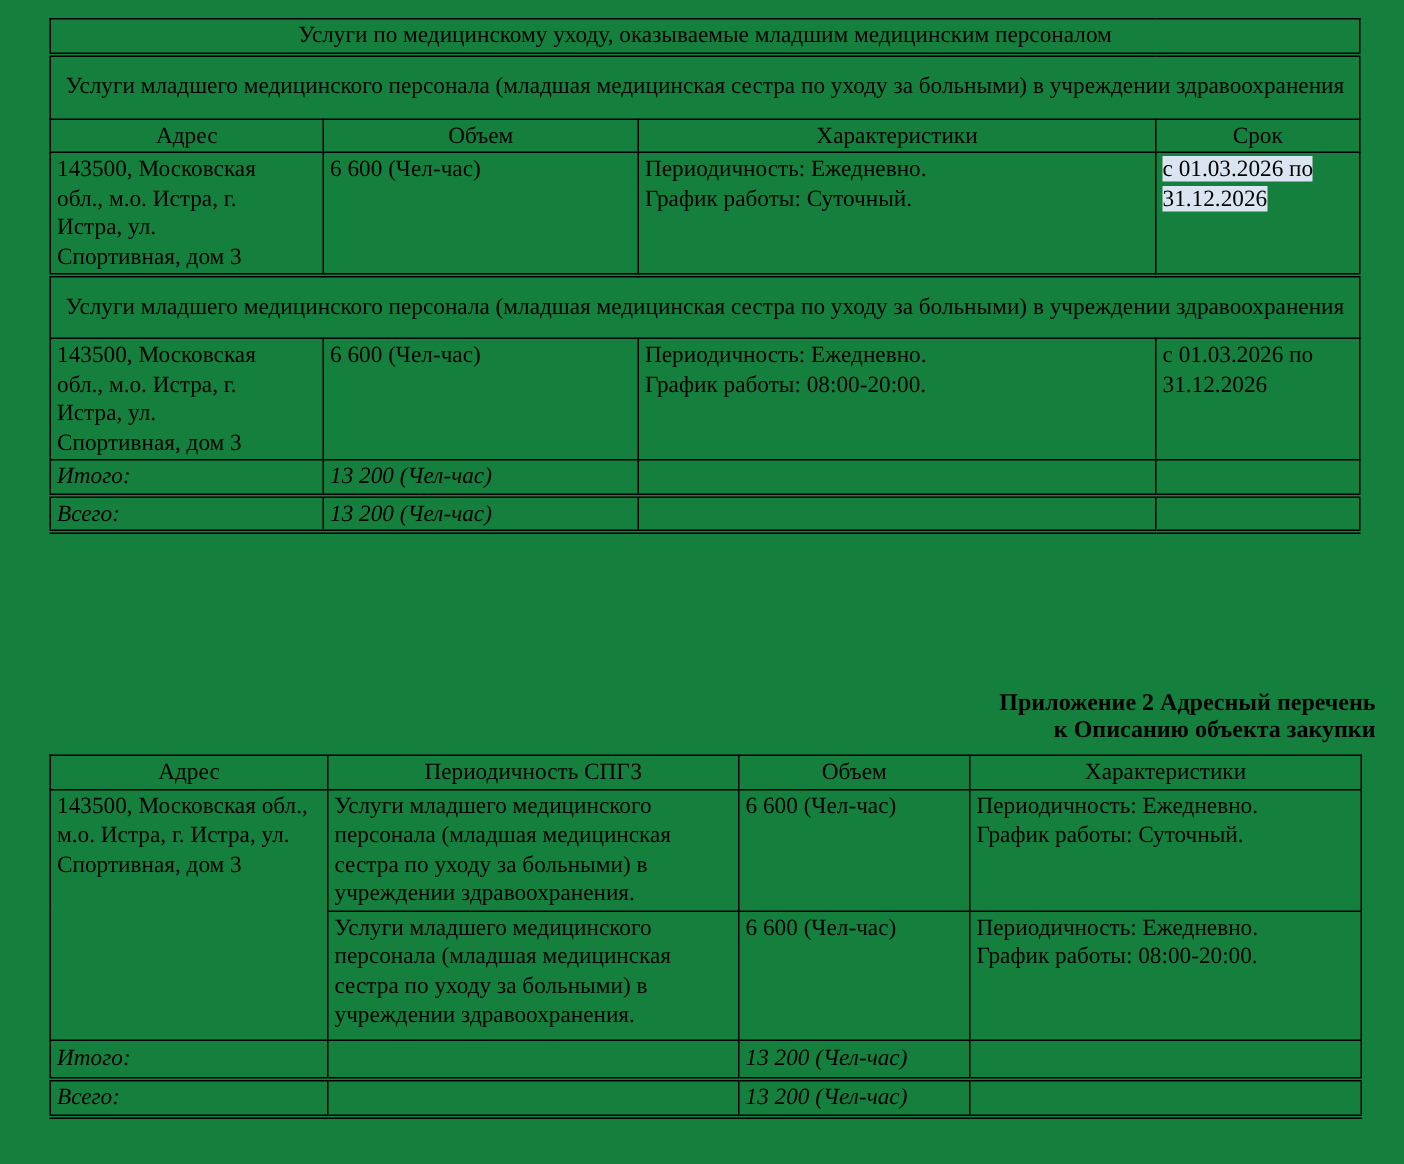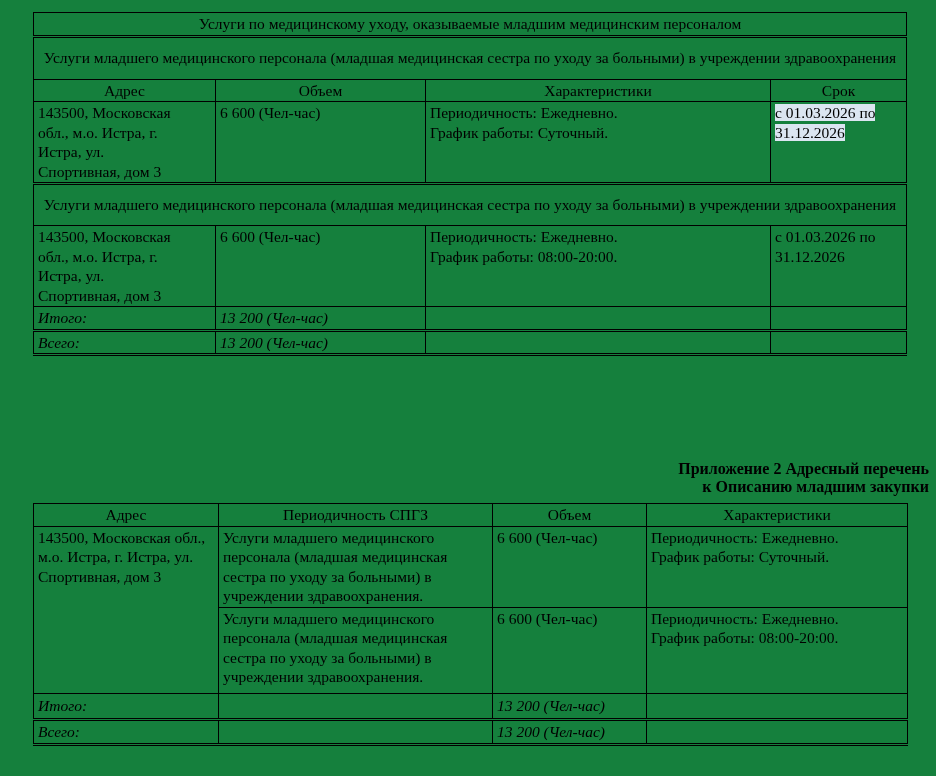"Приложение 2 Адресный перечень" .appendix { right: 7px -> 19px }
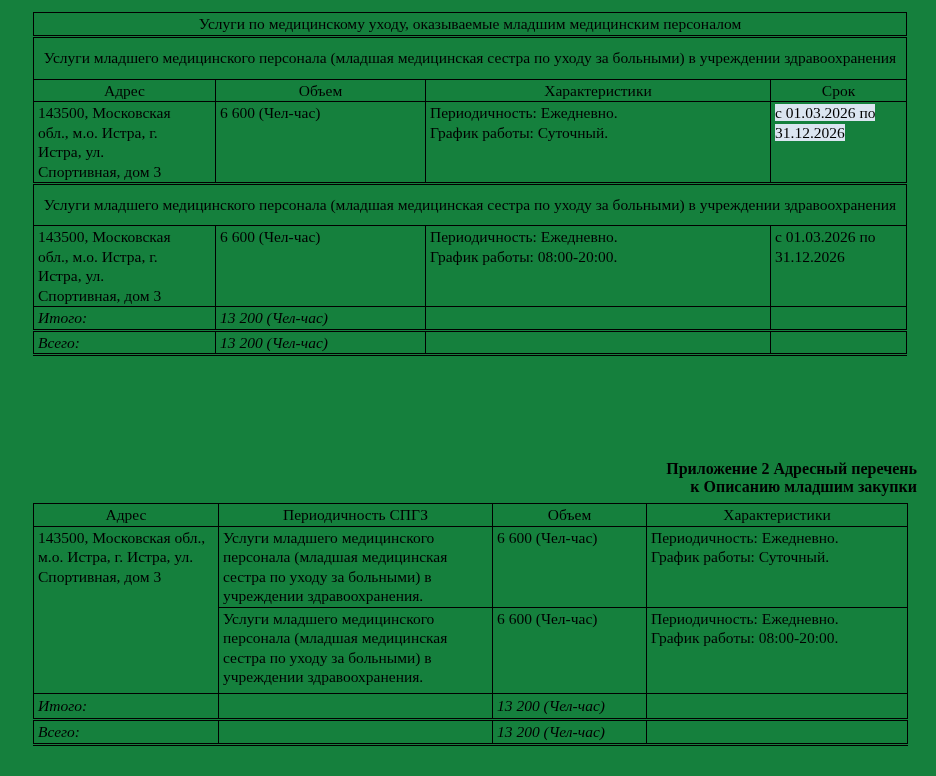"к Описанию младшим закупки" div { text: младшим -> объекта }
